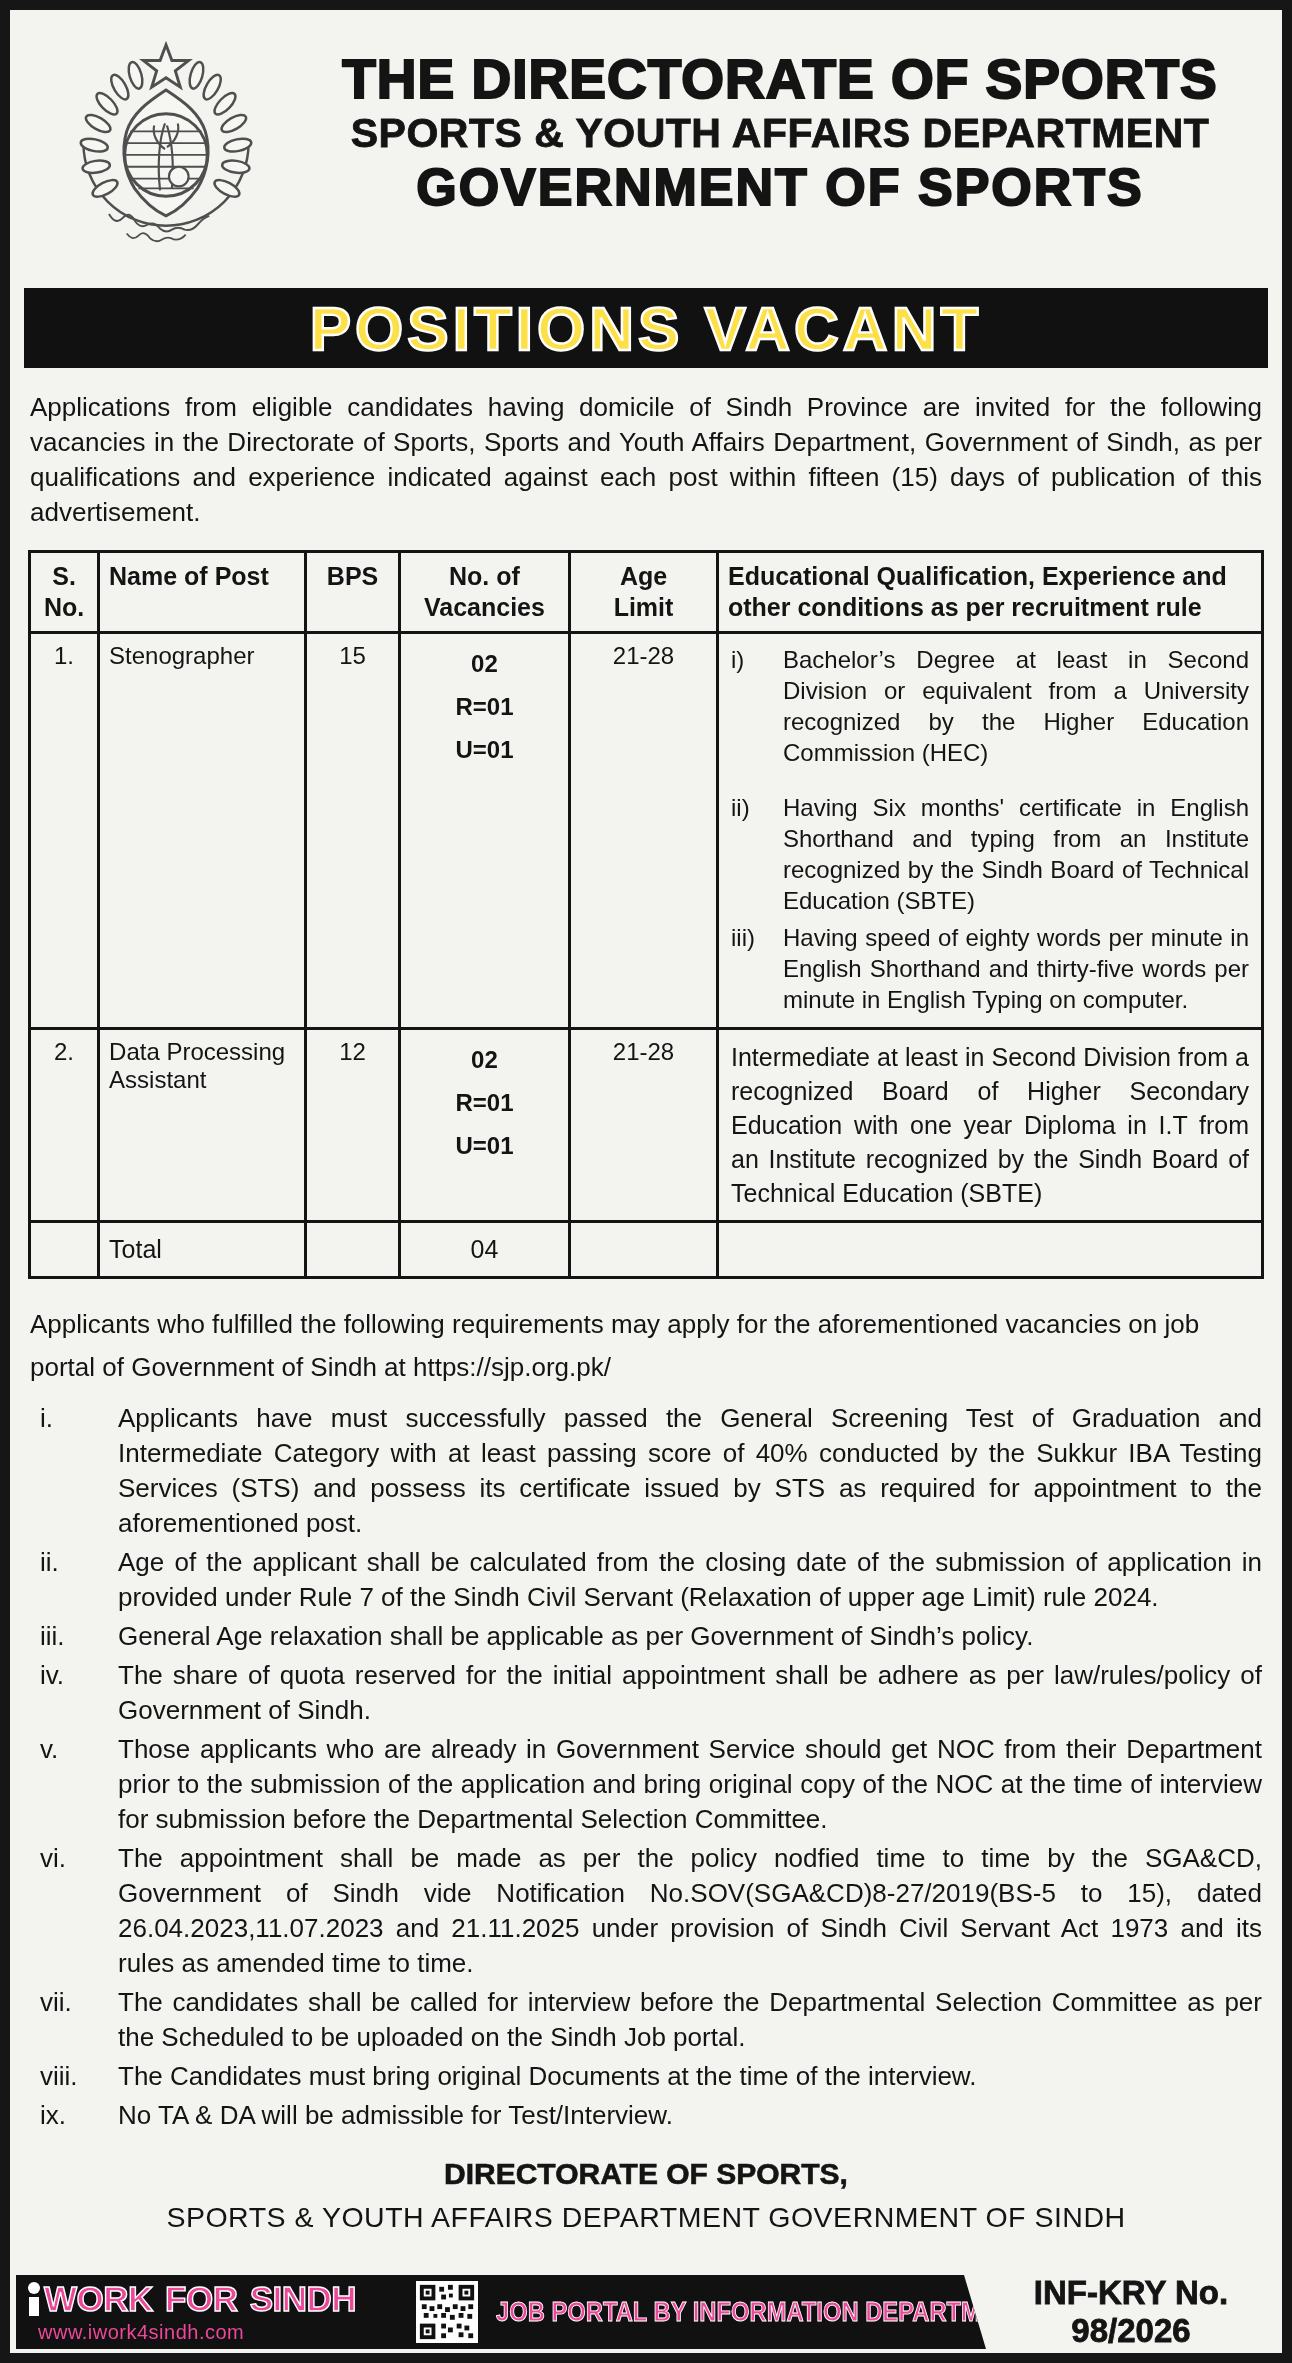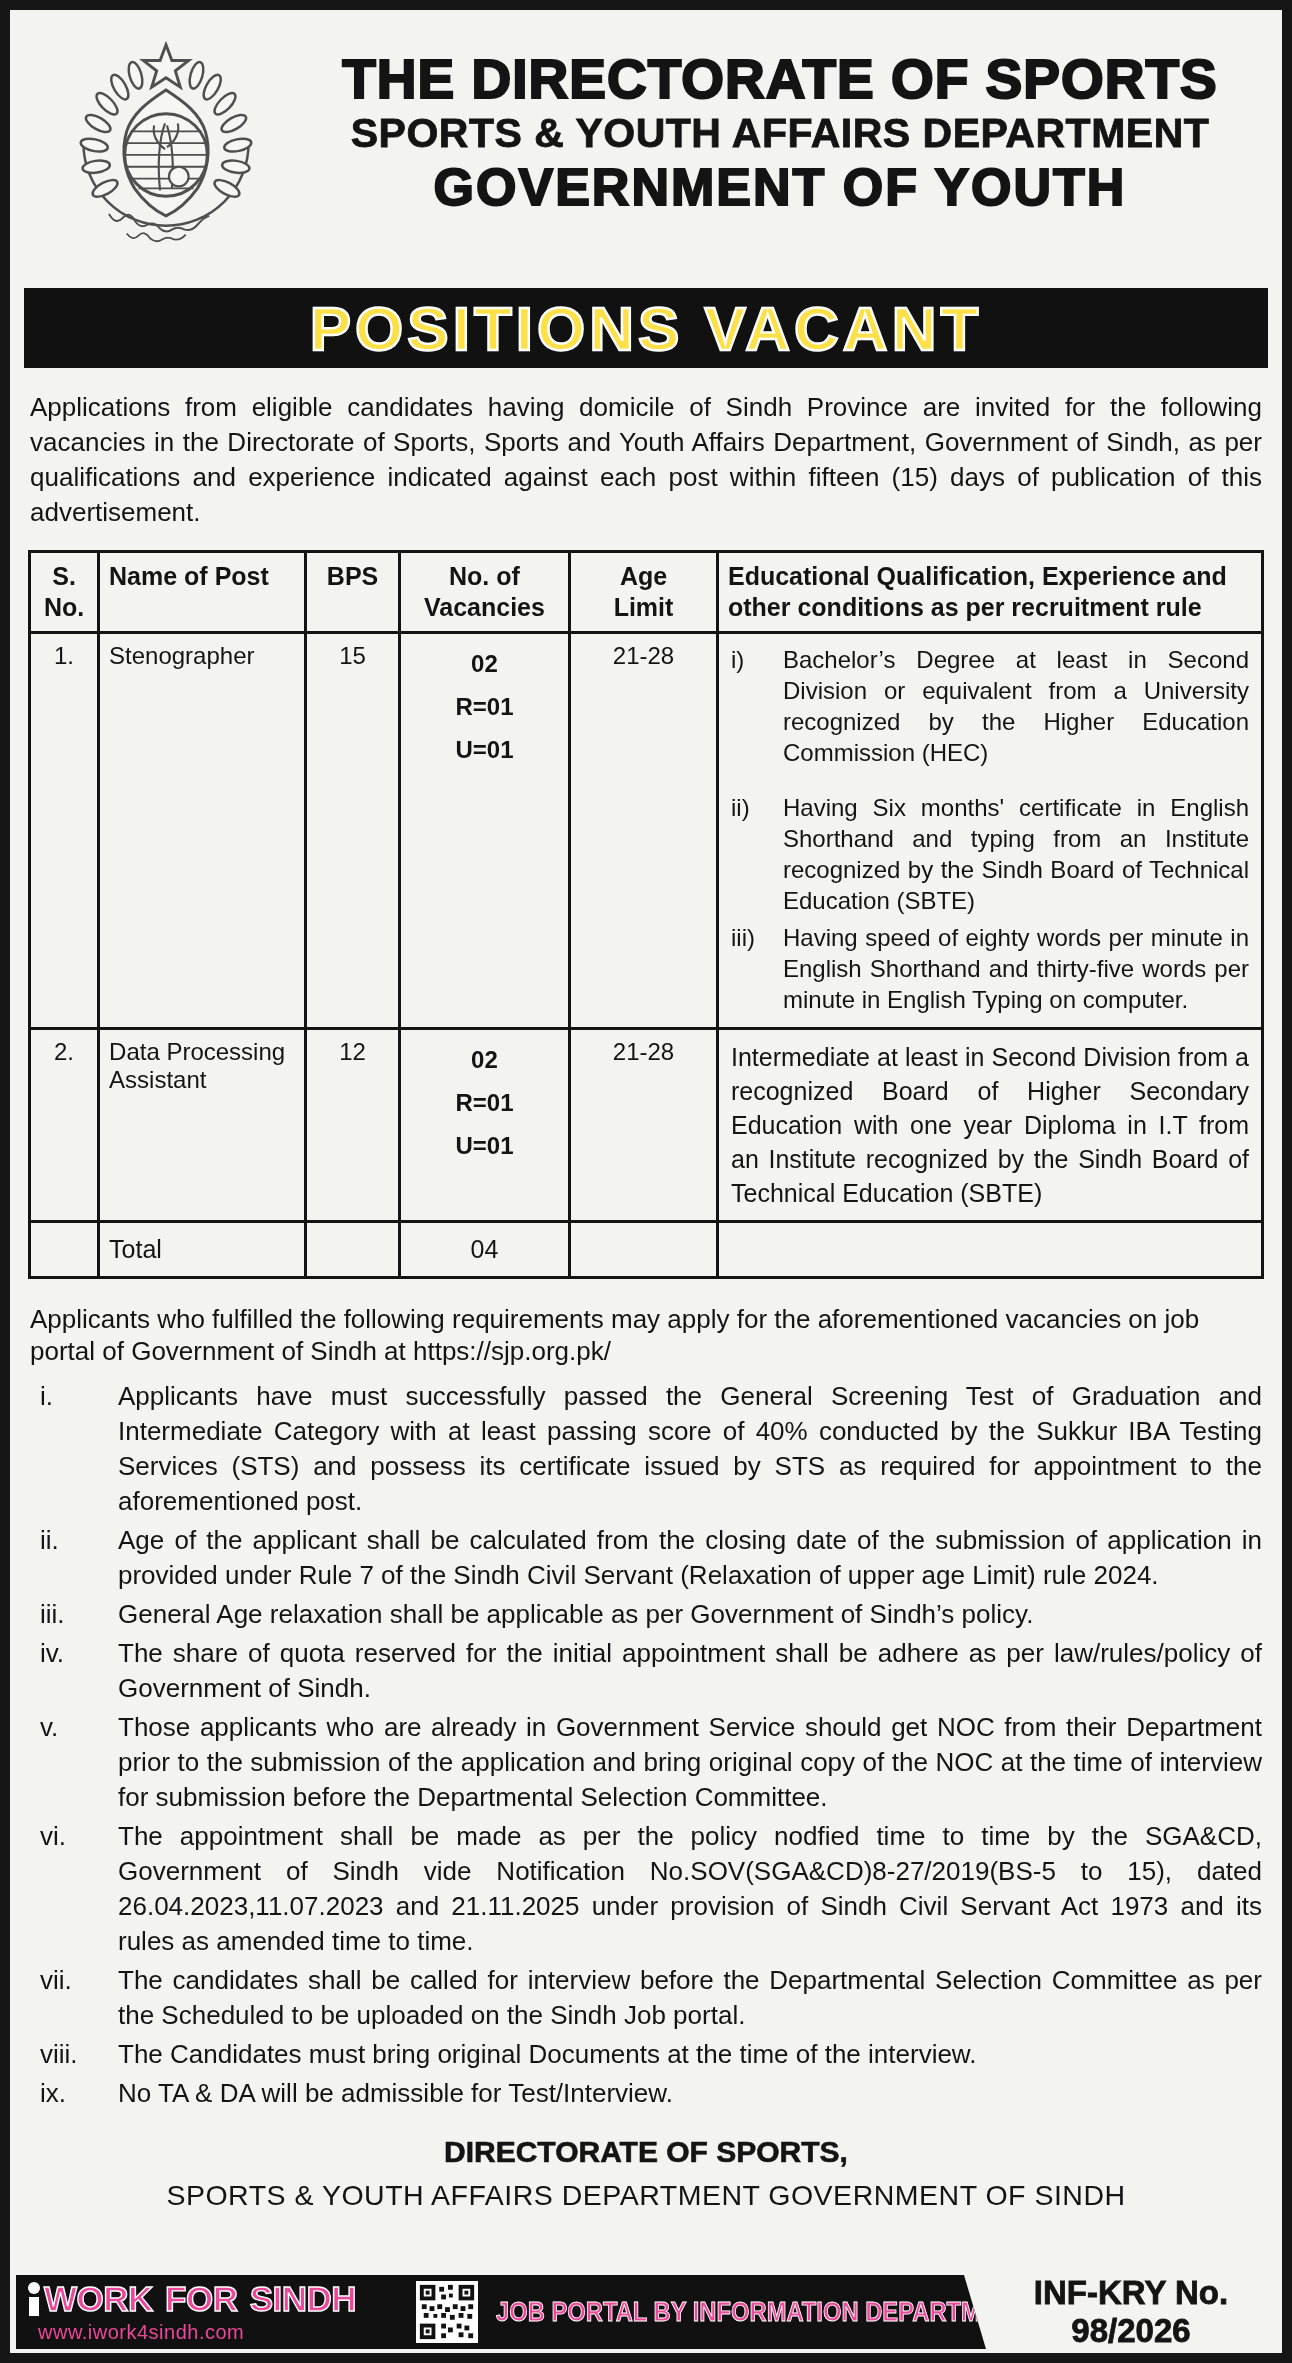"GOVERNMENT OF YOUTH" div.title3 { text: YOUTH -> SPORTS }
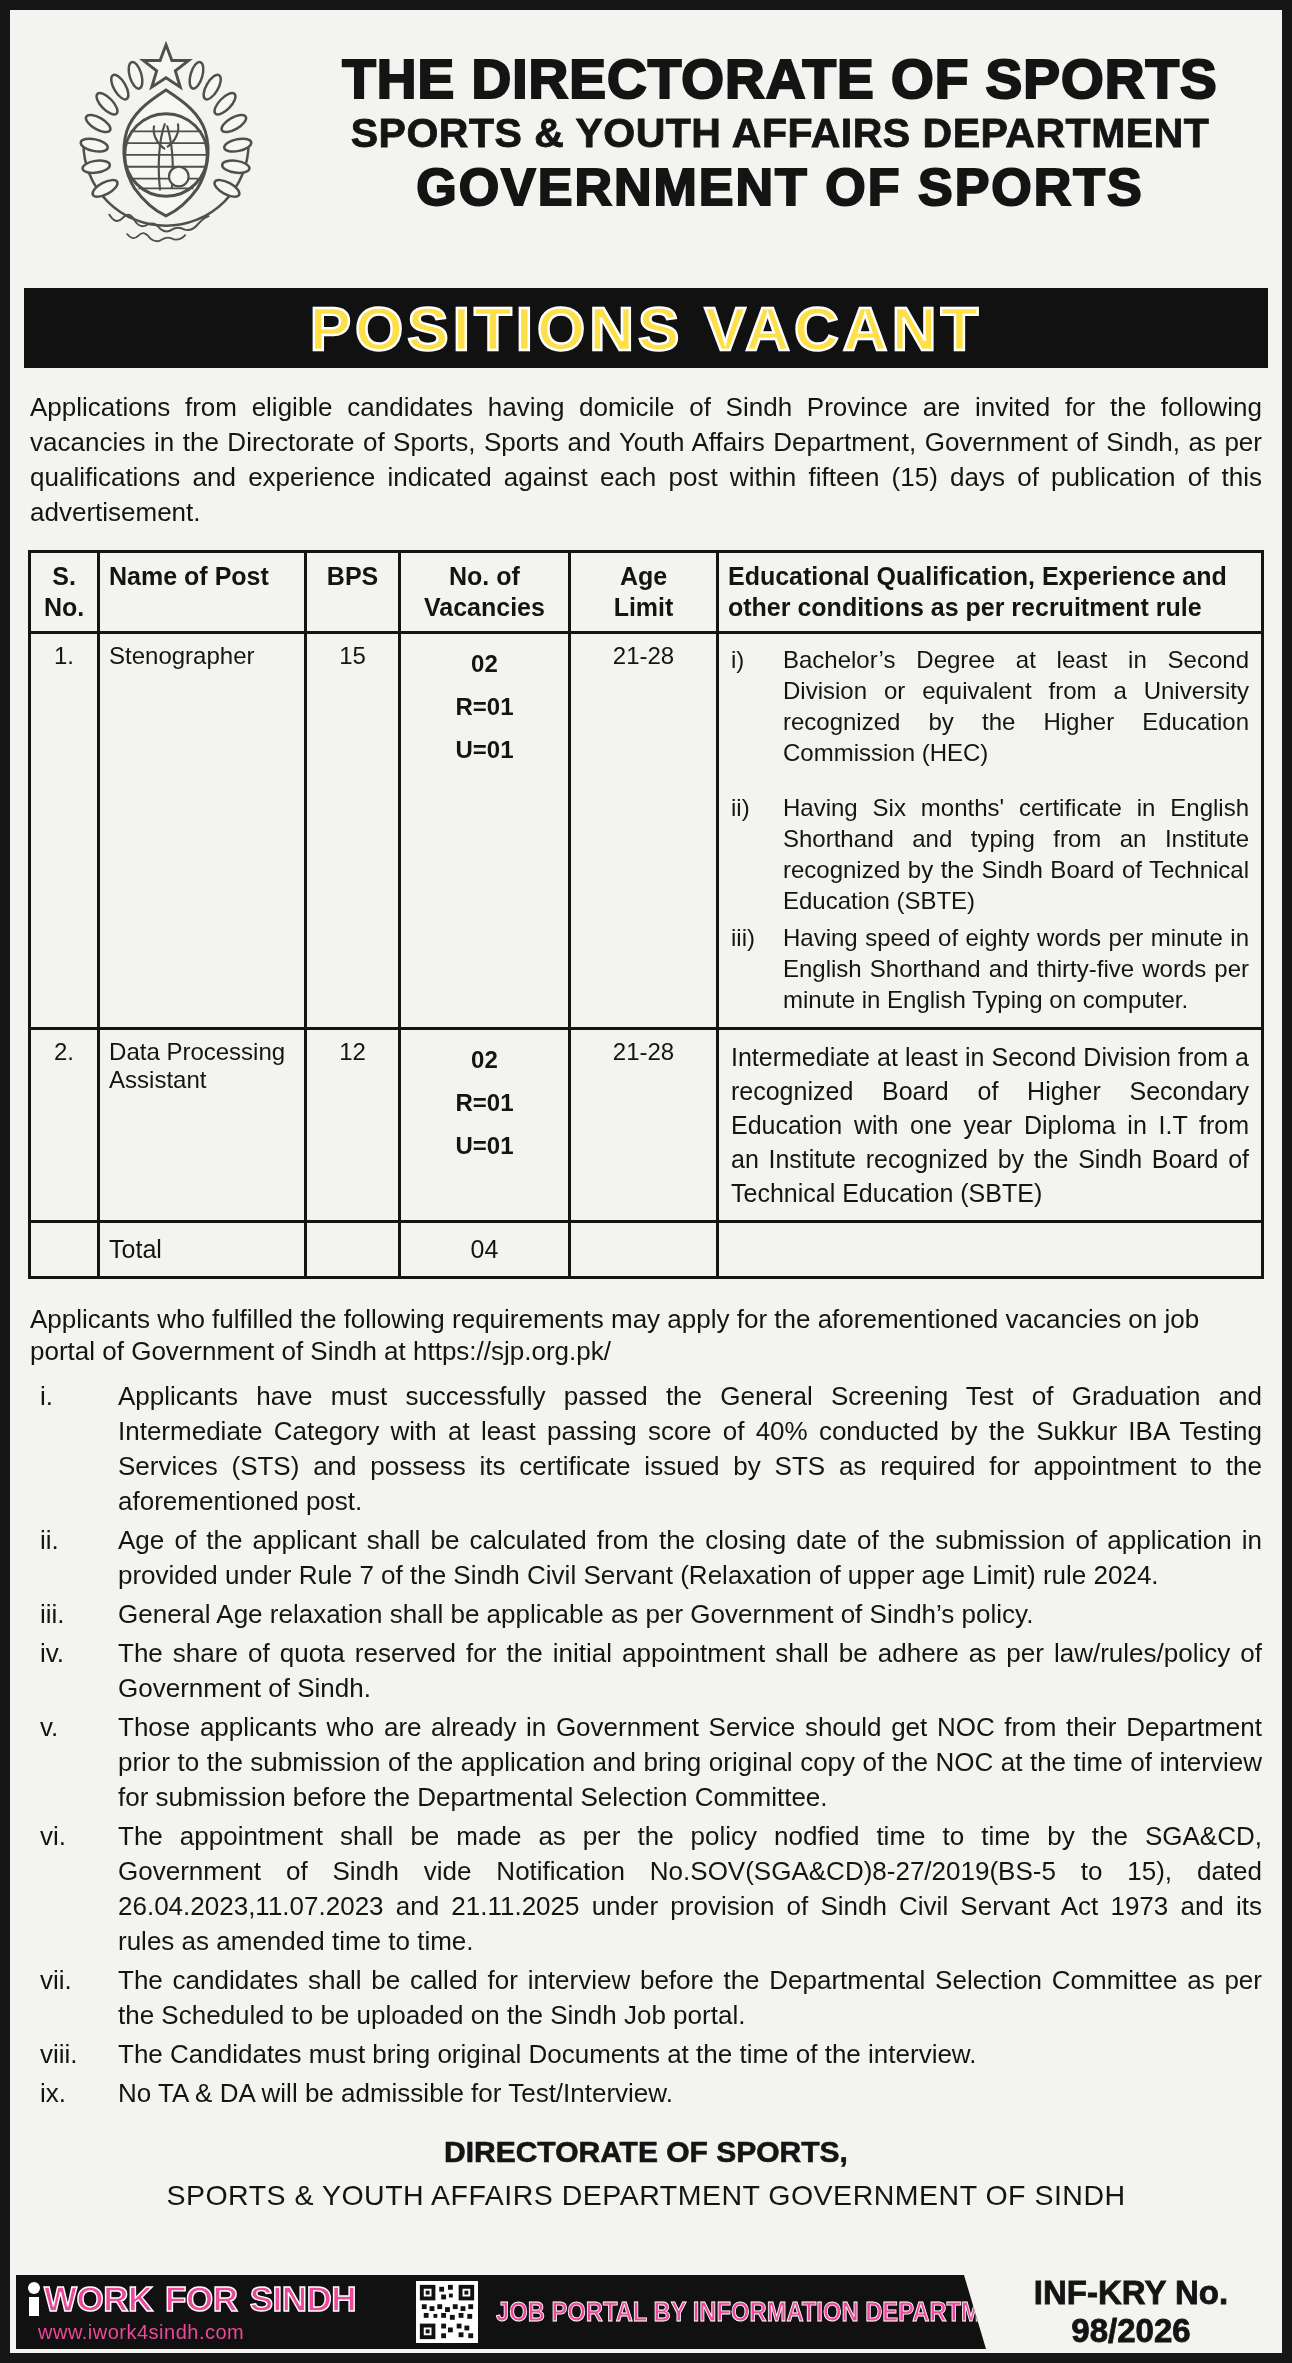"Applicants who fulfilled the following" .notes-intro { line-height: 32px -> 43px }
